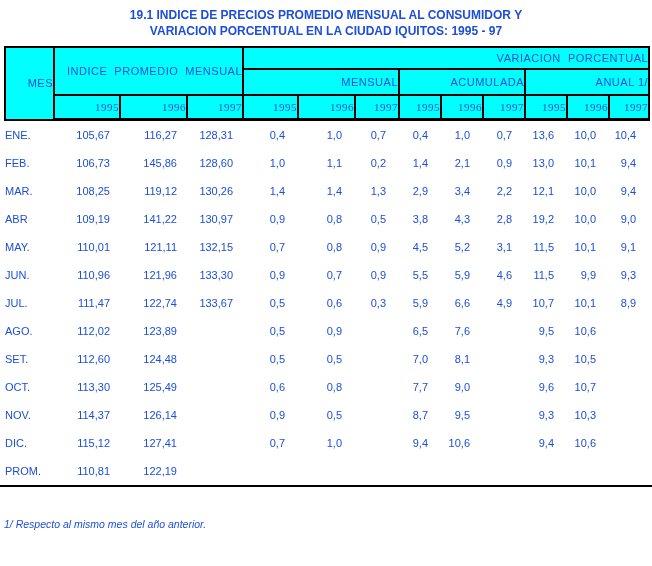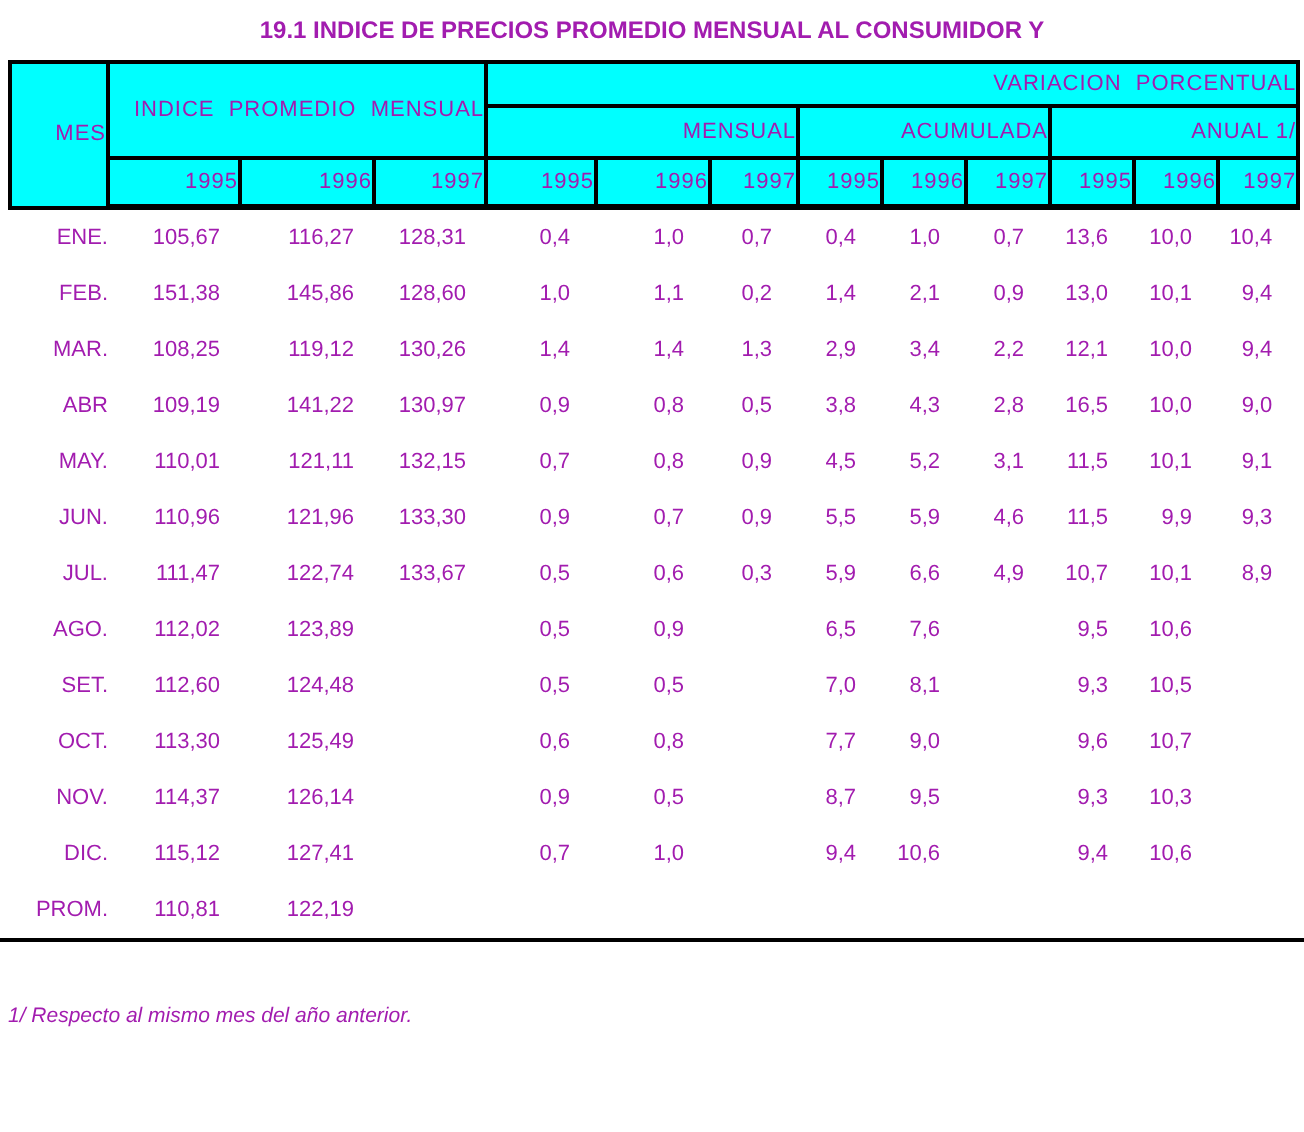"19.1 INDICE DE PRECIOS PROMEDIO" .page { color: #a21caf -> #1d4ed8 }
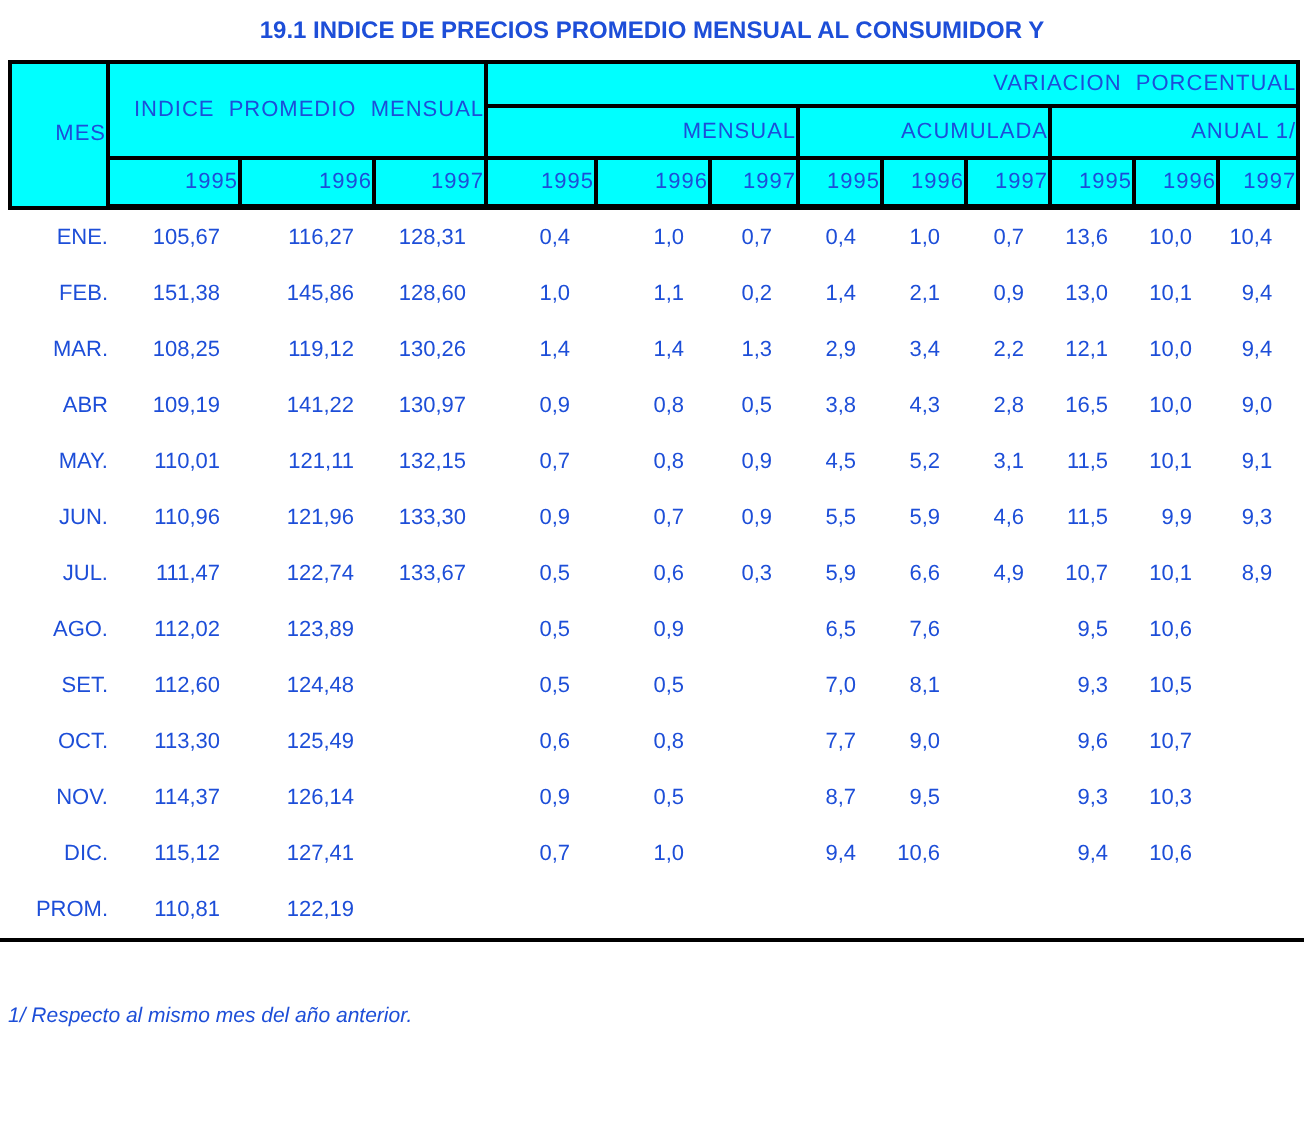"VARIACION PORCENTUAL EN LA CIUDAD" div { html: none -> <div>VARIACION PORCENTUAL EN LA CIUDAD IQUITOS: 1995 - 97</div> }
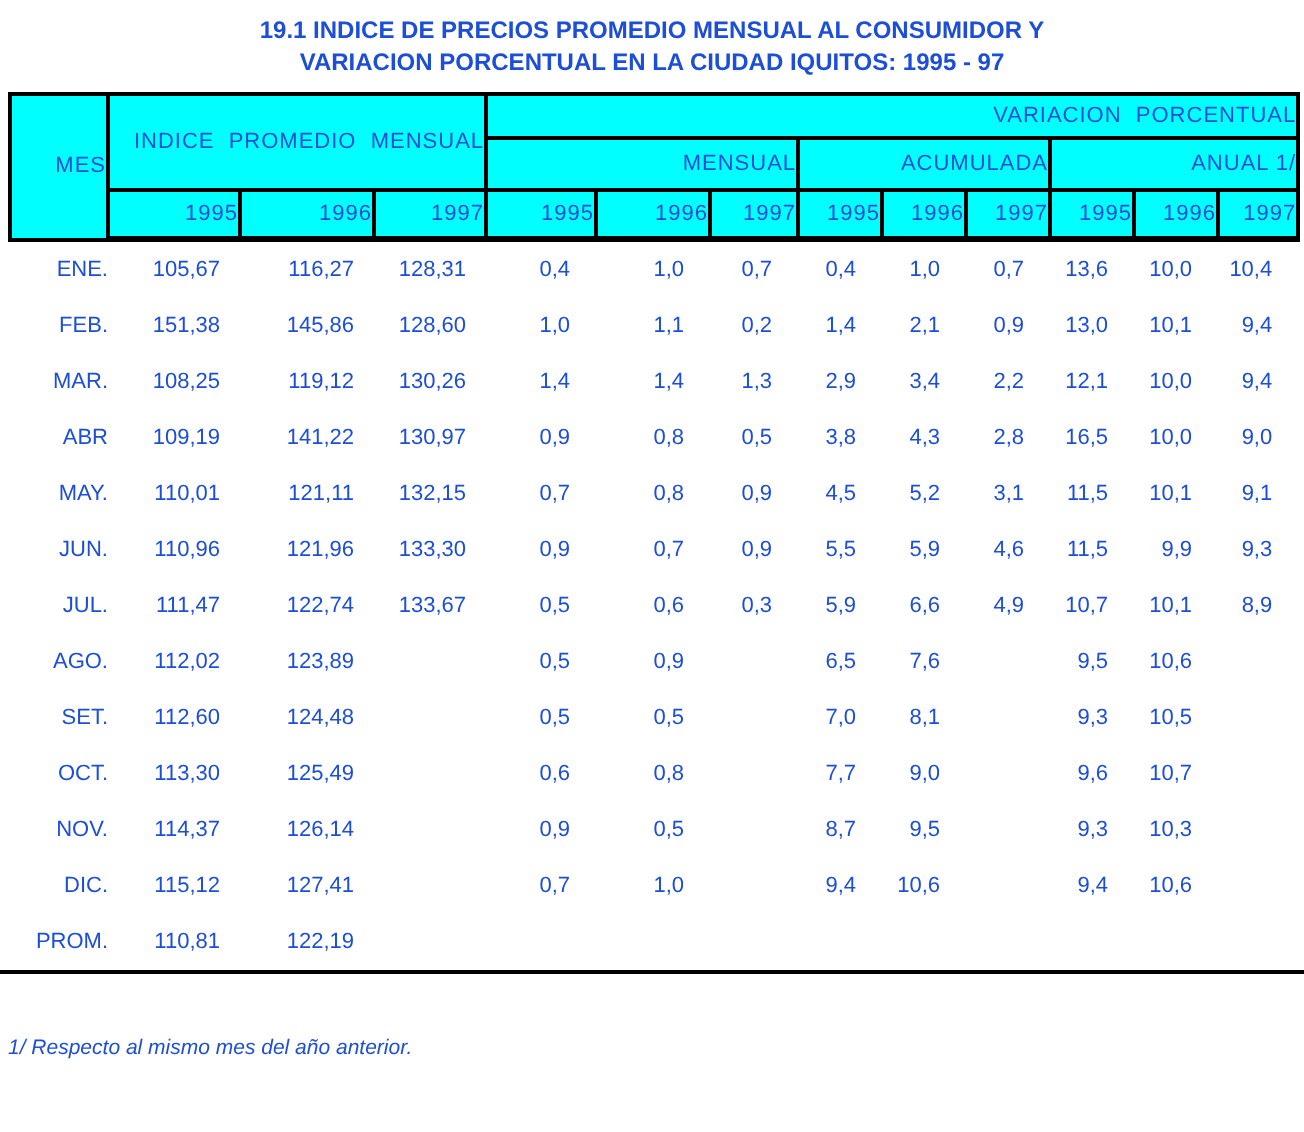"1995" tr.hrow3 th { font-family: none -> Liberation Serif, serif }
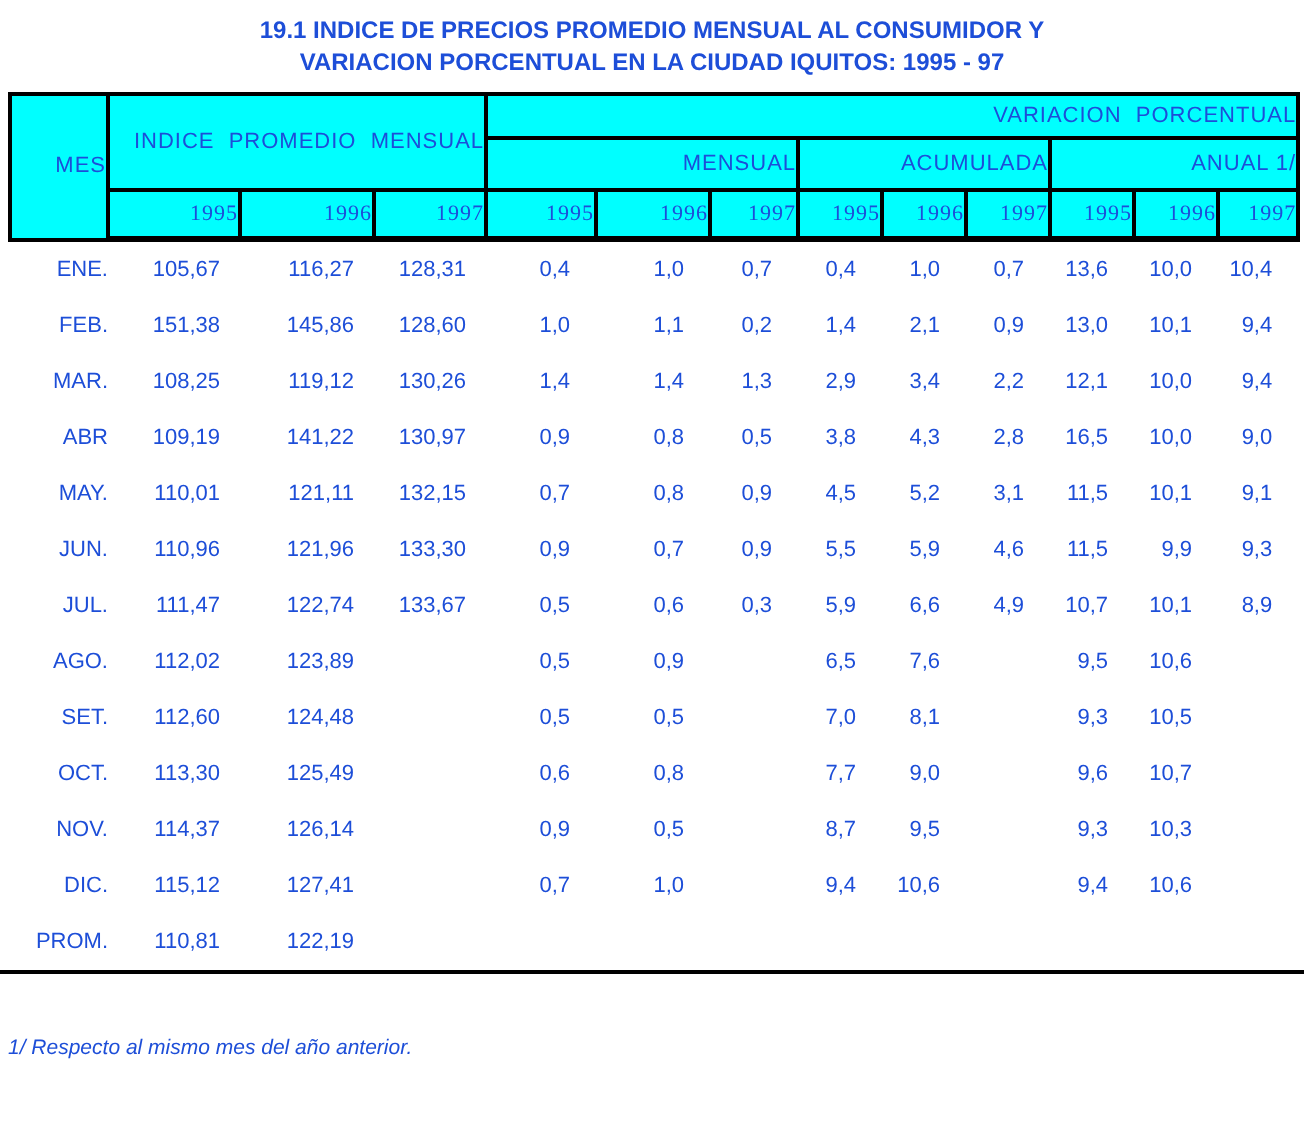"ENE." td.mes { text-align: right -> left }
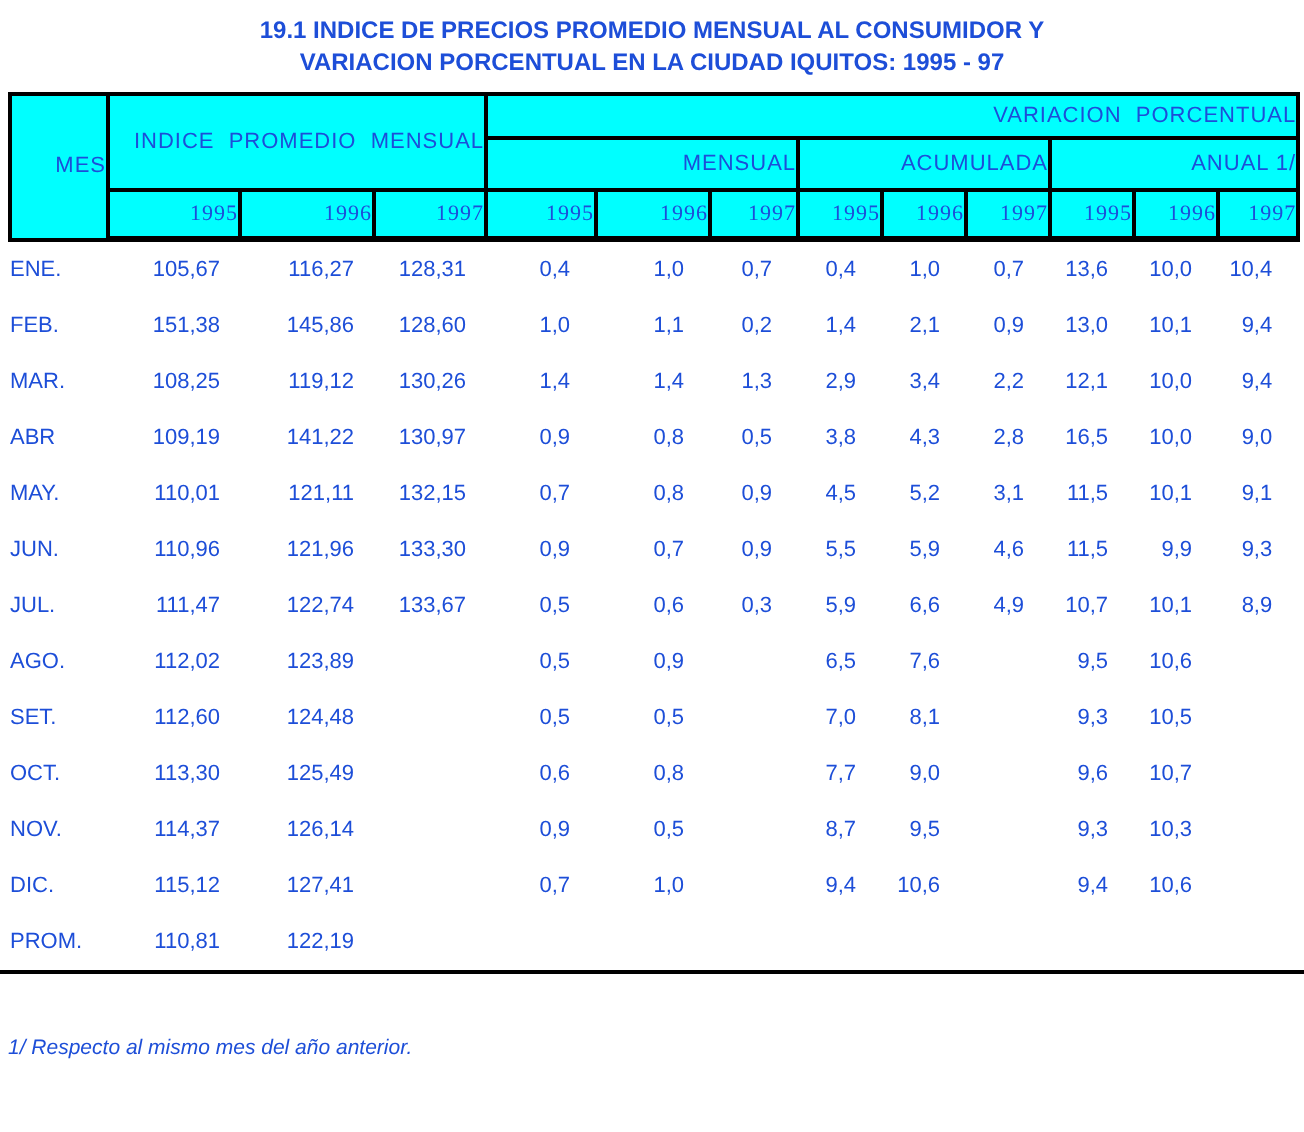"151,38" td.num { text: 151,38 -> 106,73 }
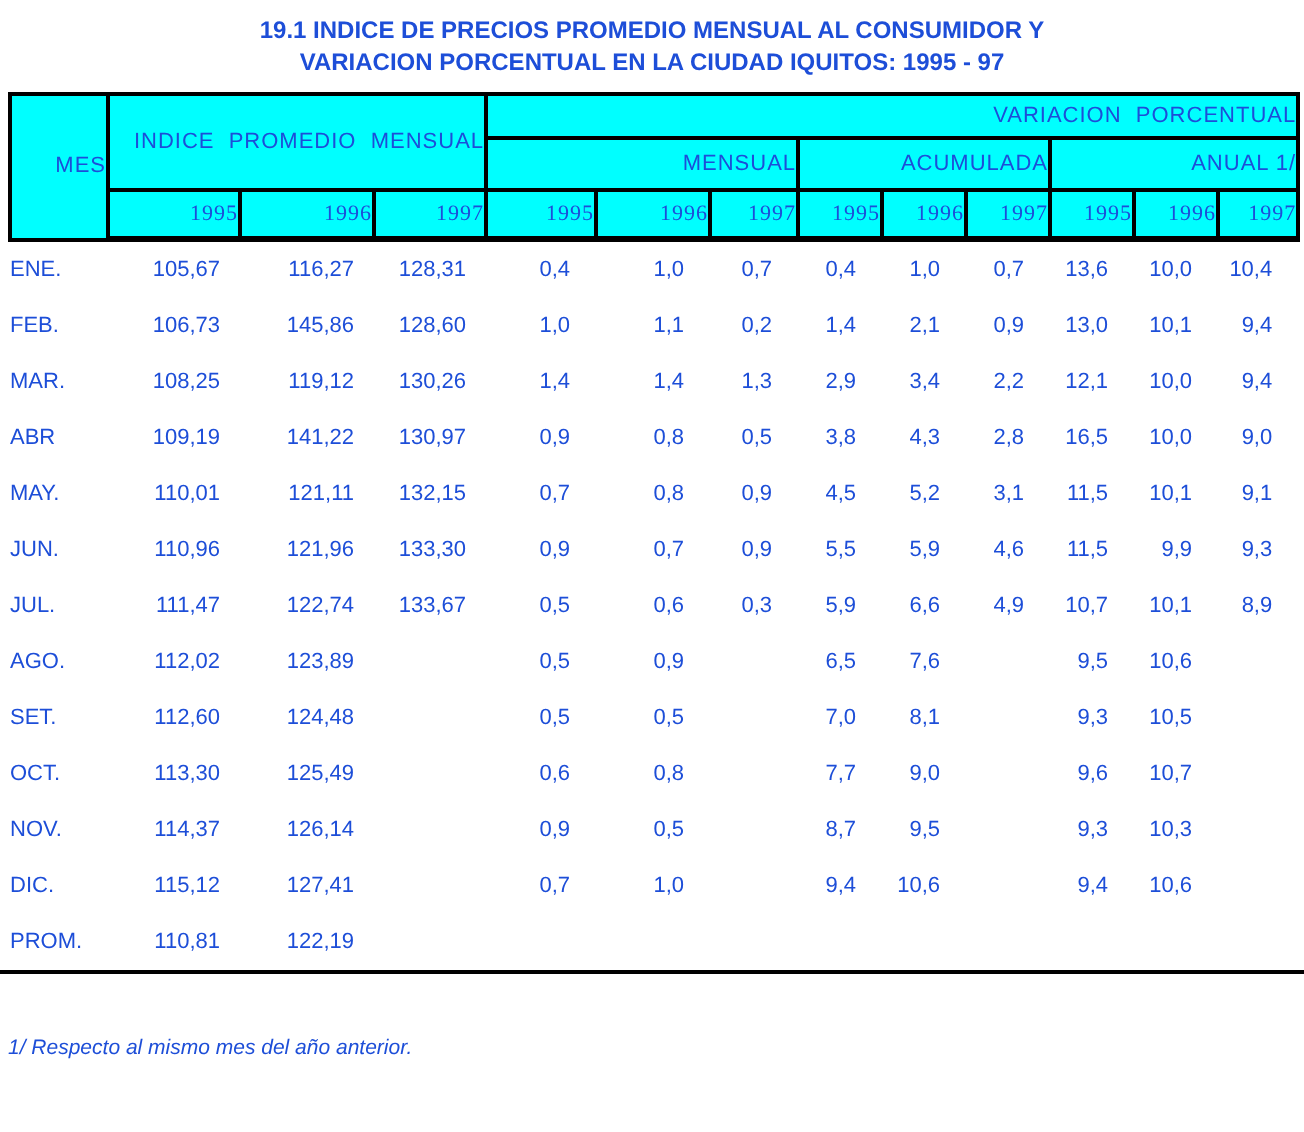"16,5" td.num { text: 16,5 -> 19,2 }
